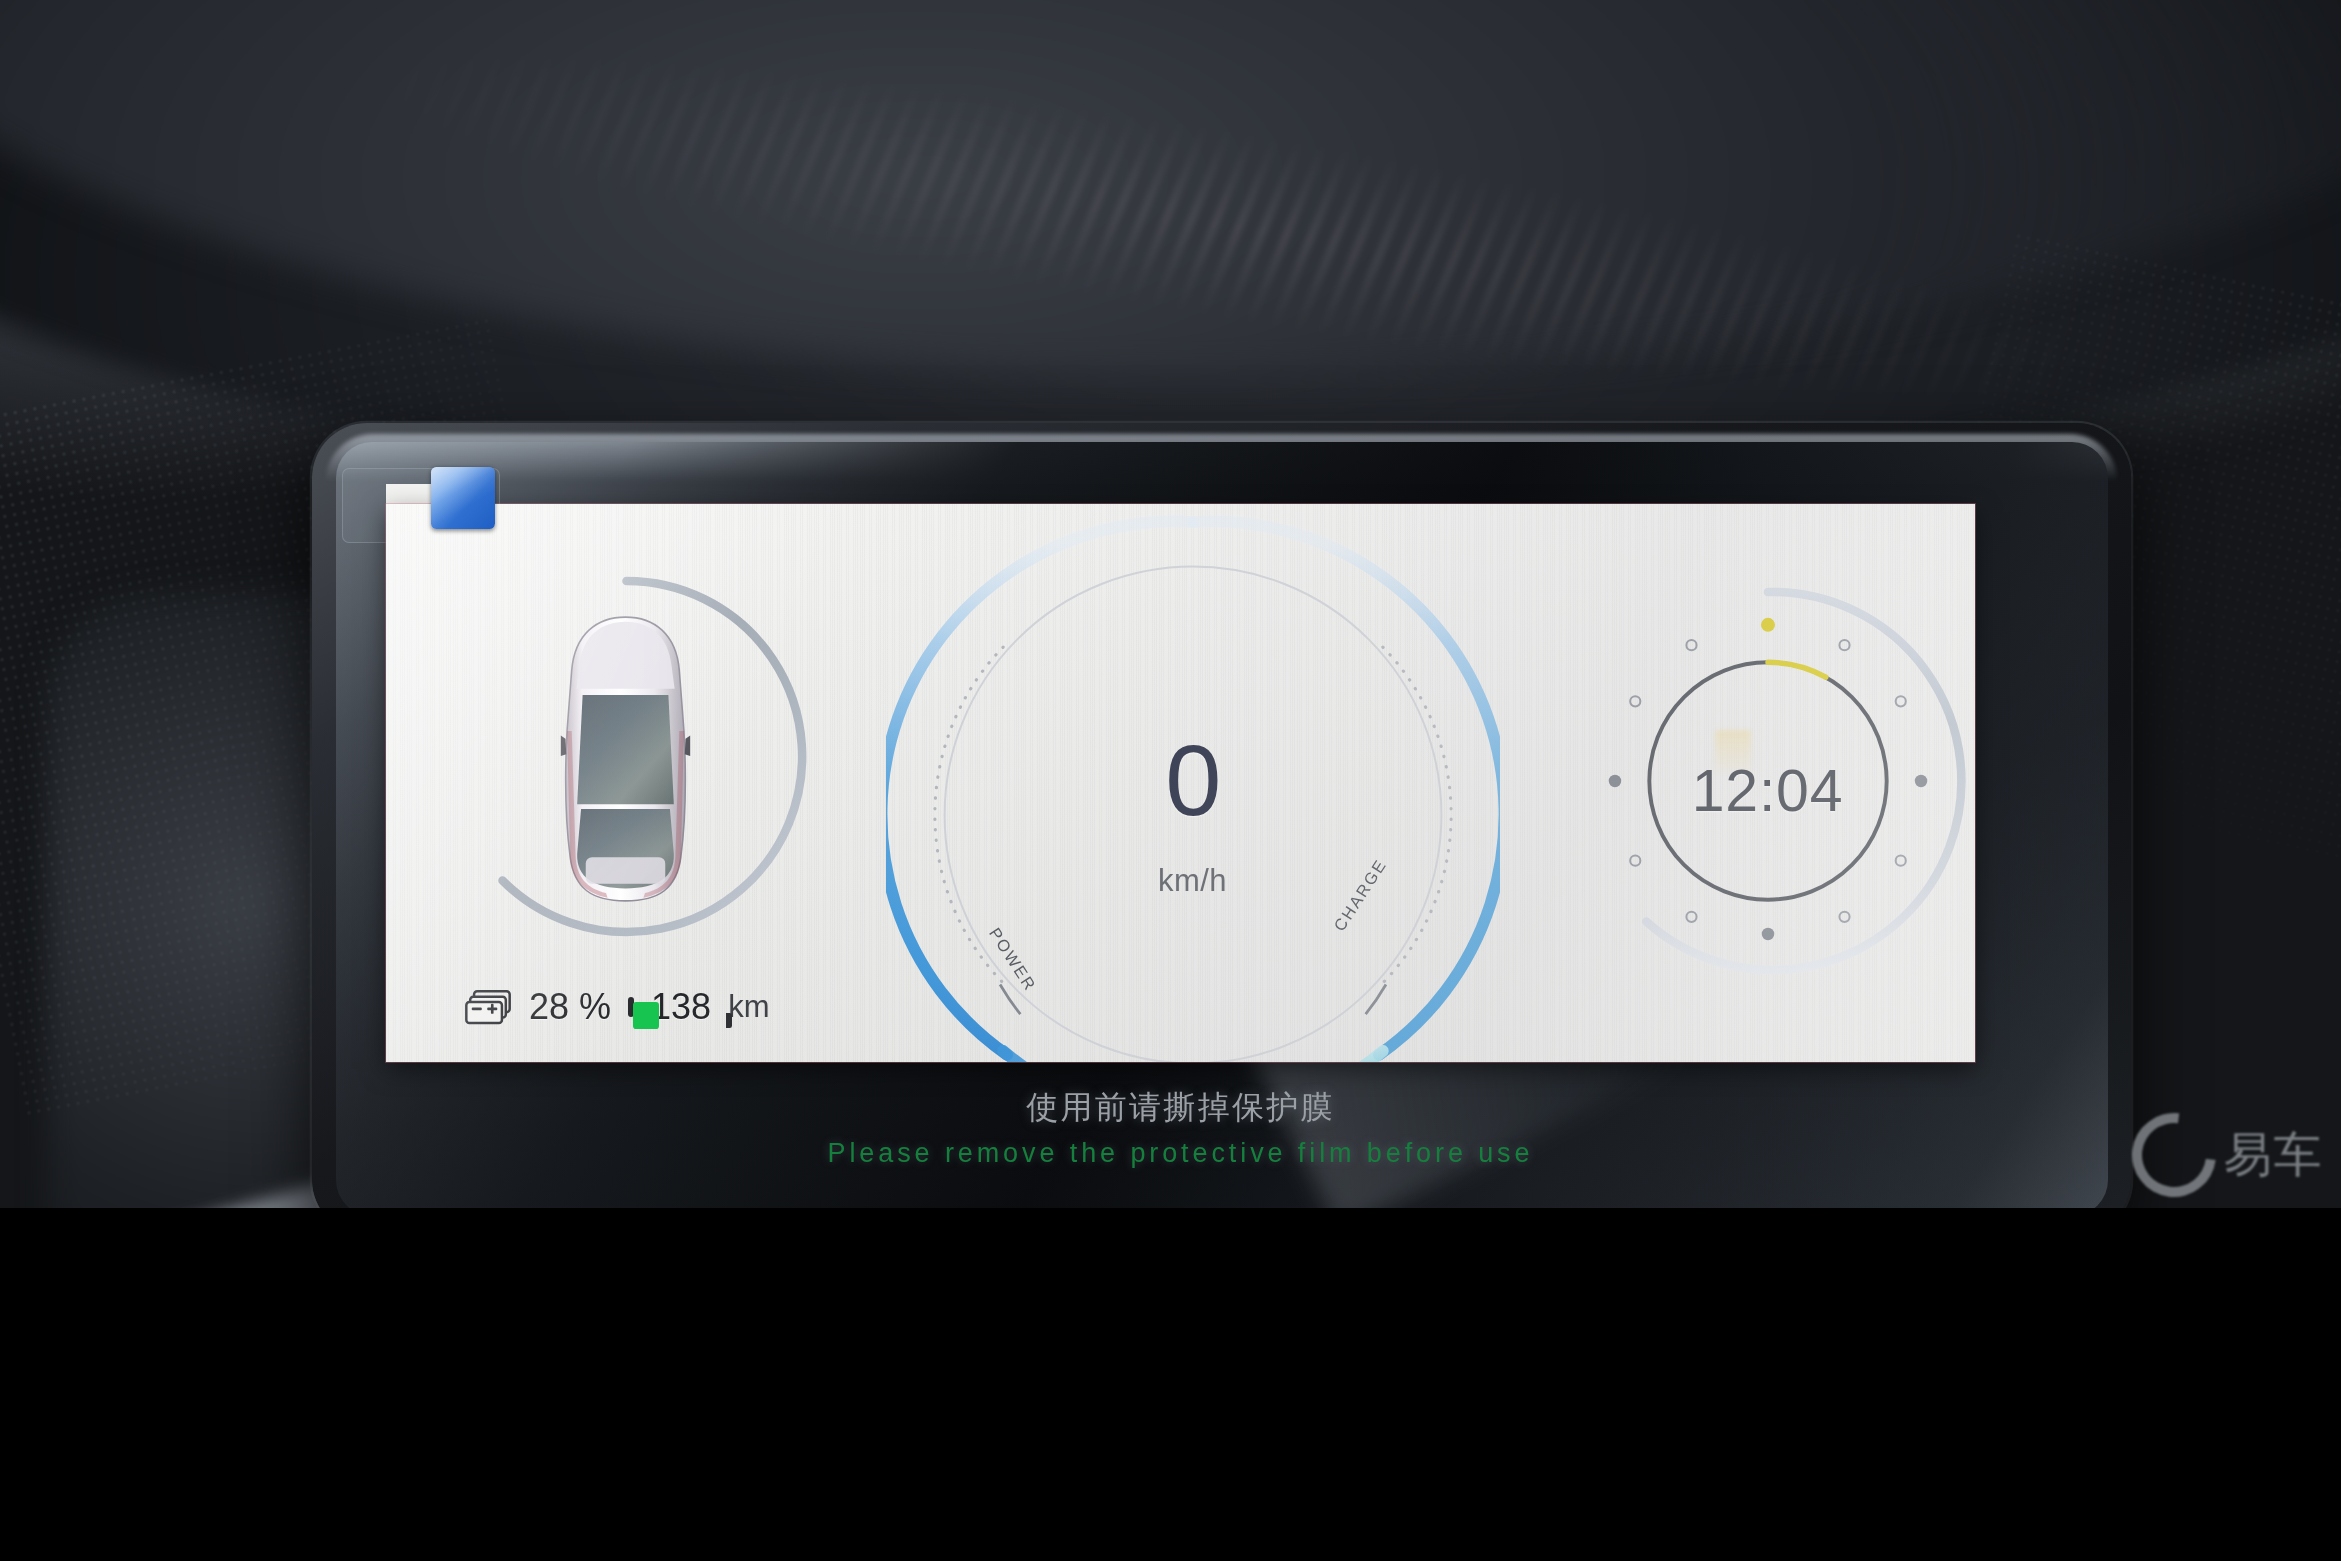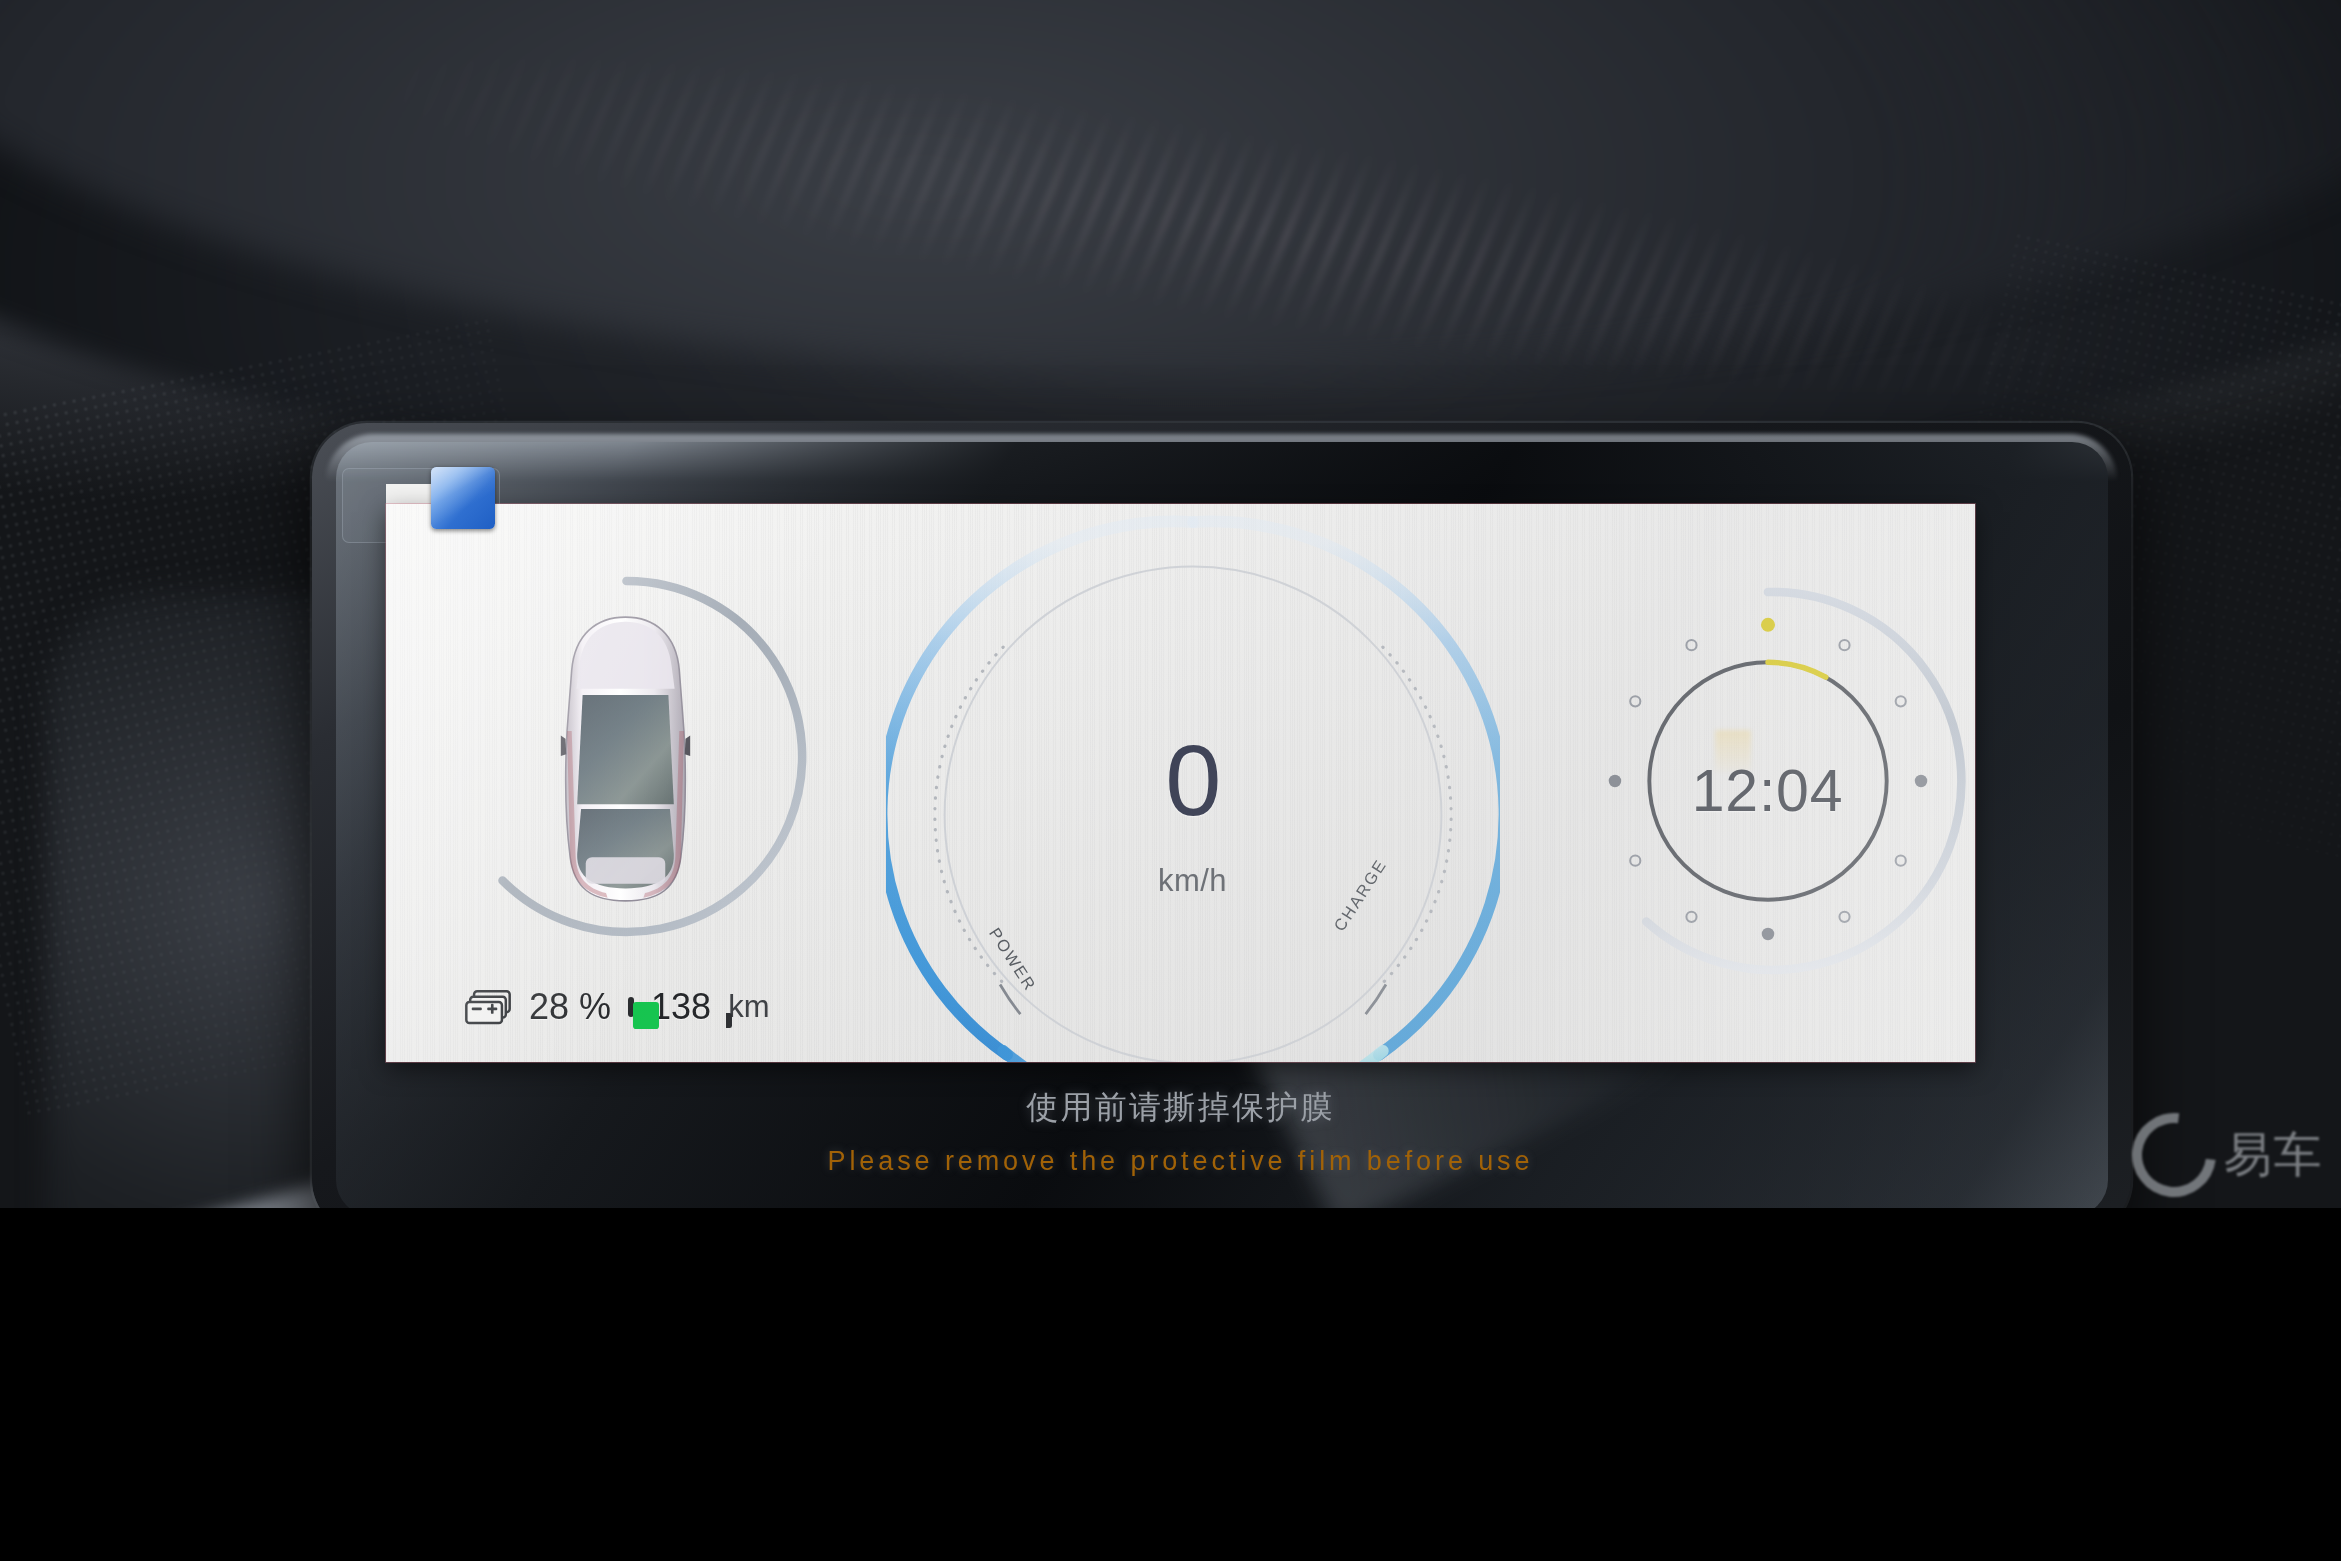"Please remove the protective film" .cap-en { color: #a16207 -> #15803d; margin-top: 19px -> 11px }
